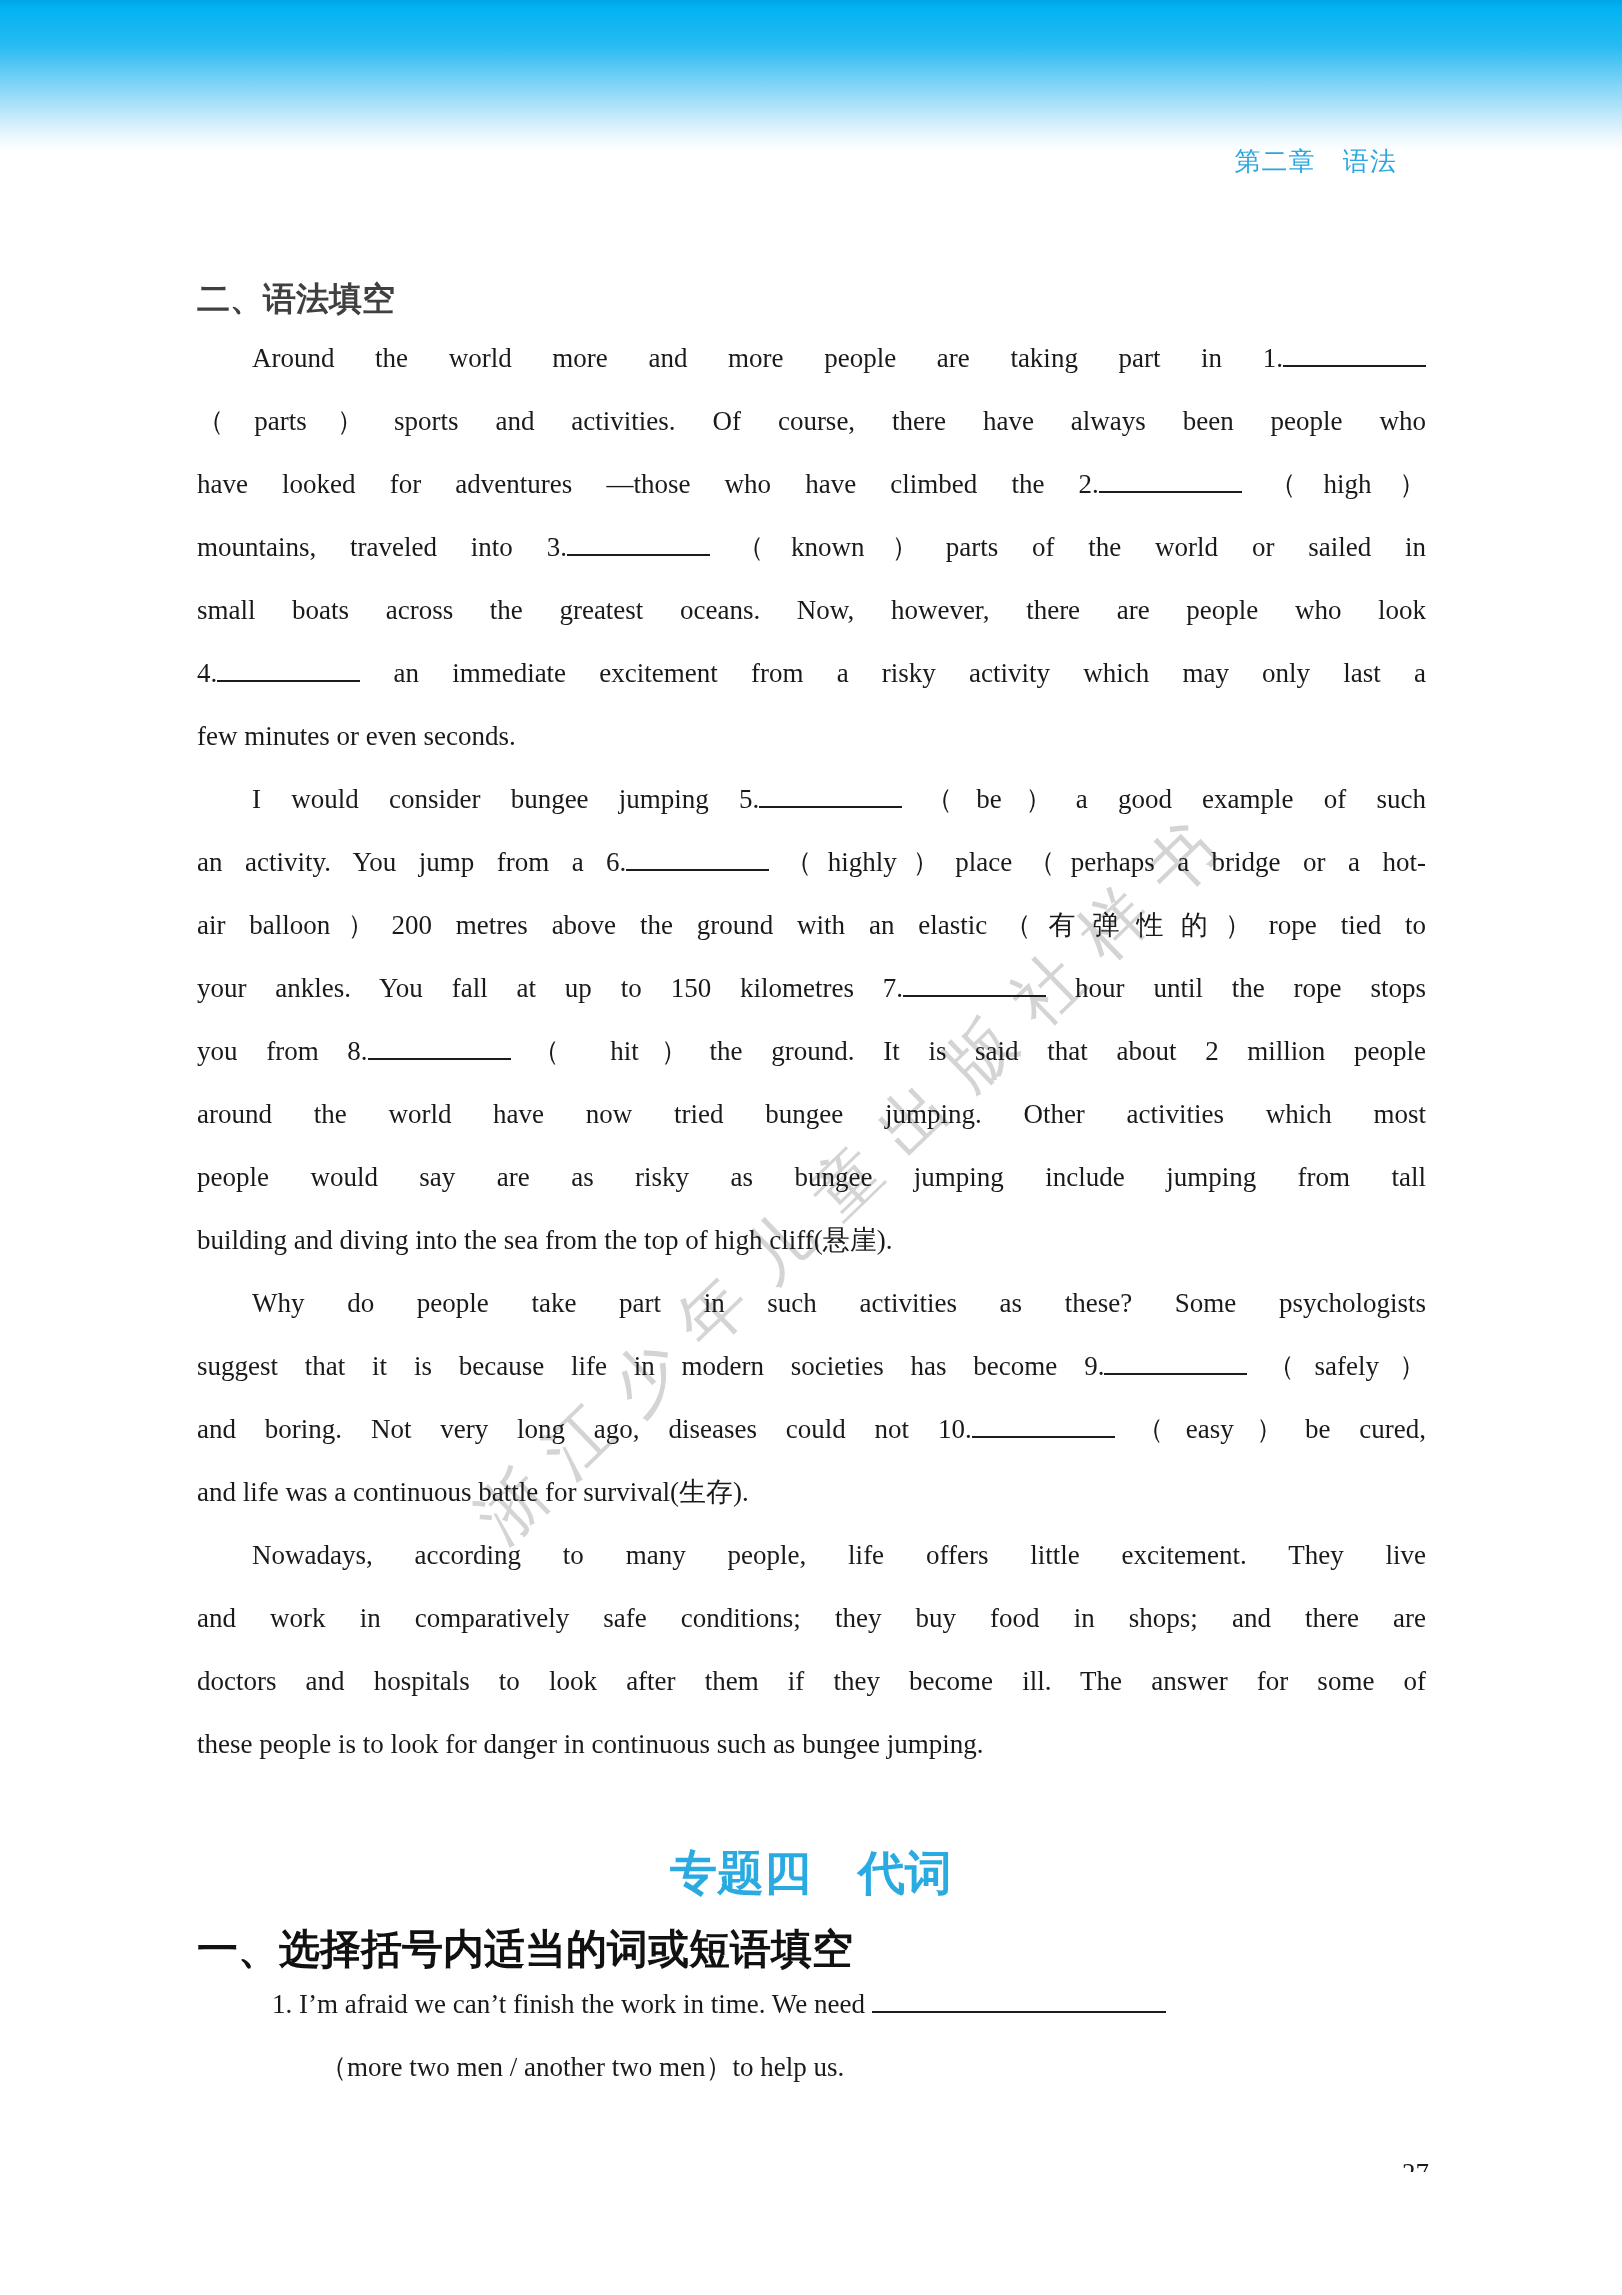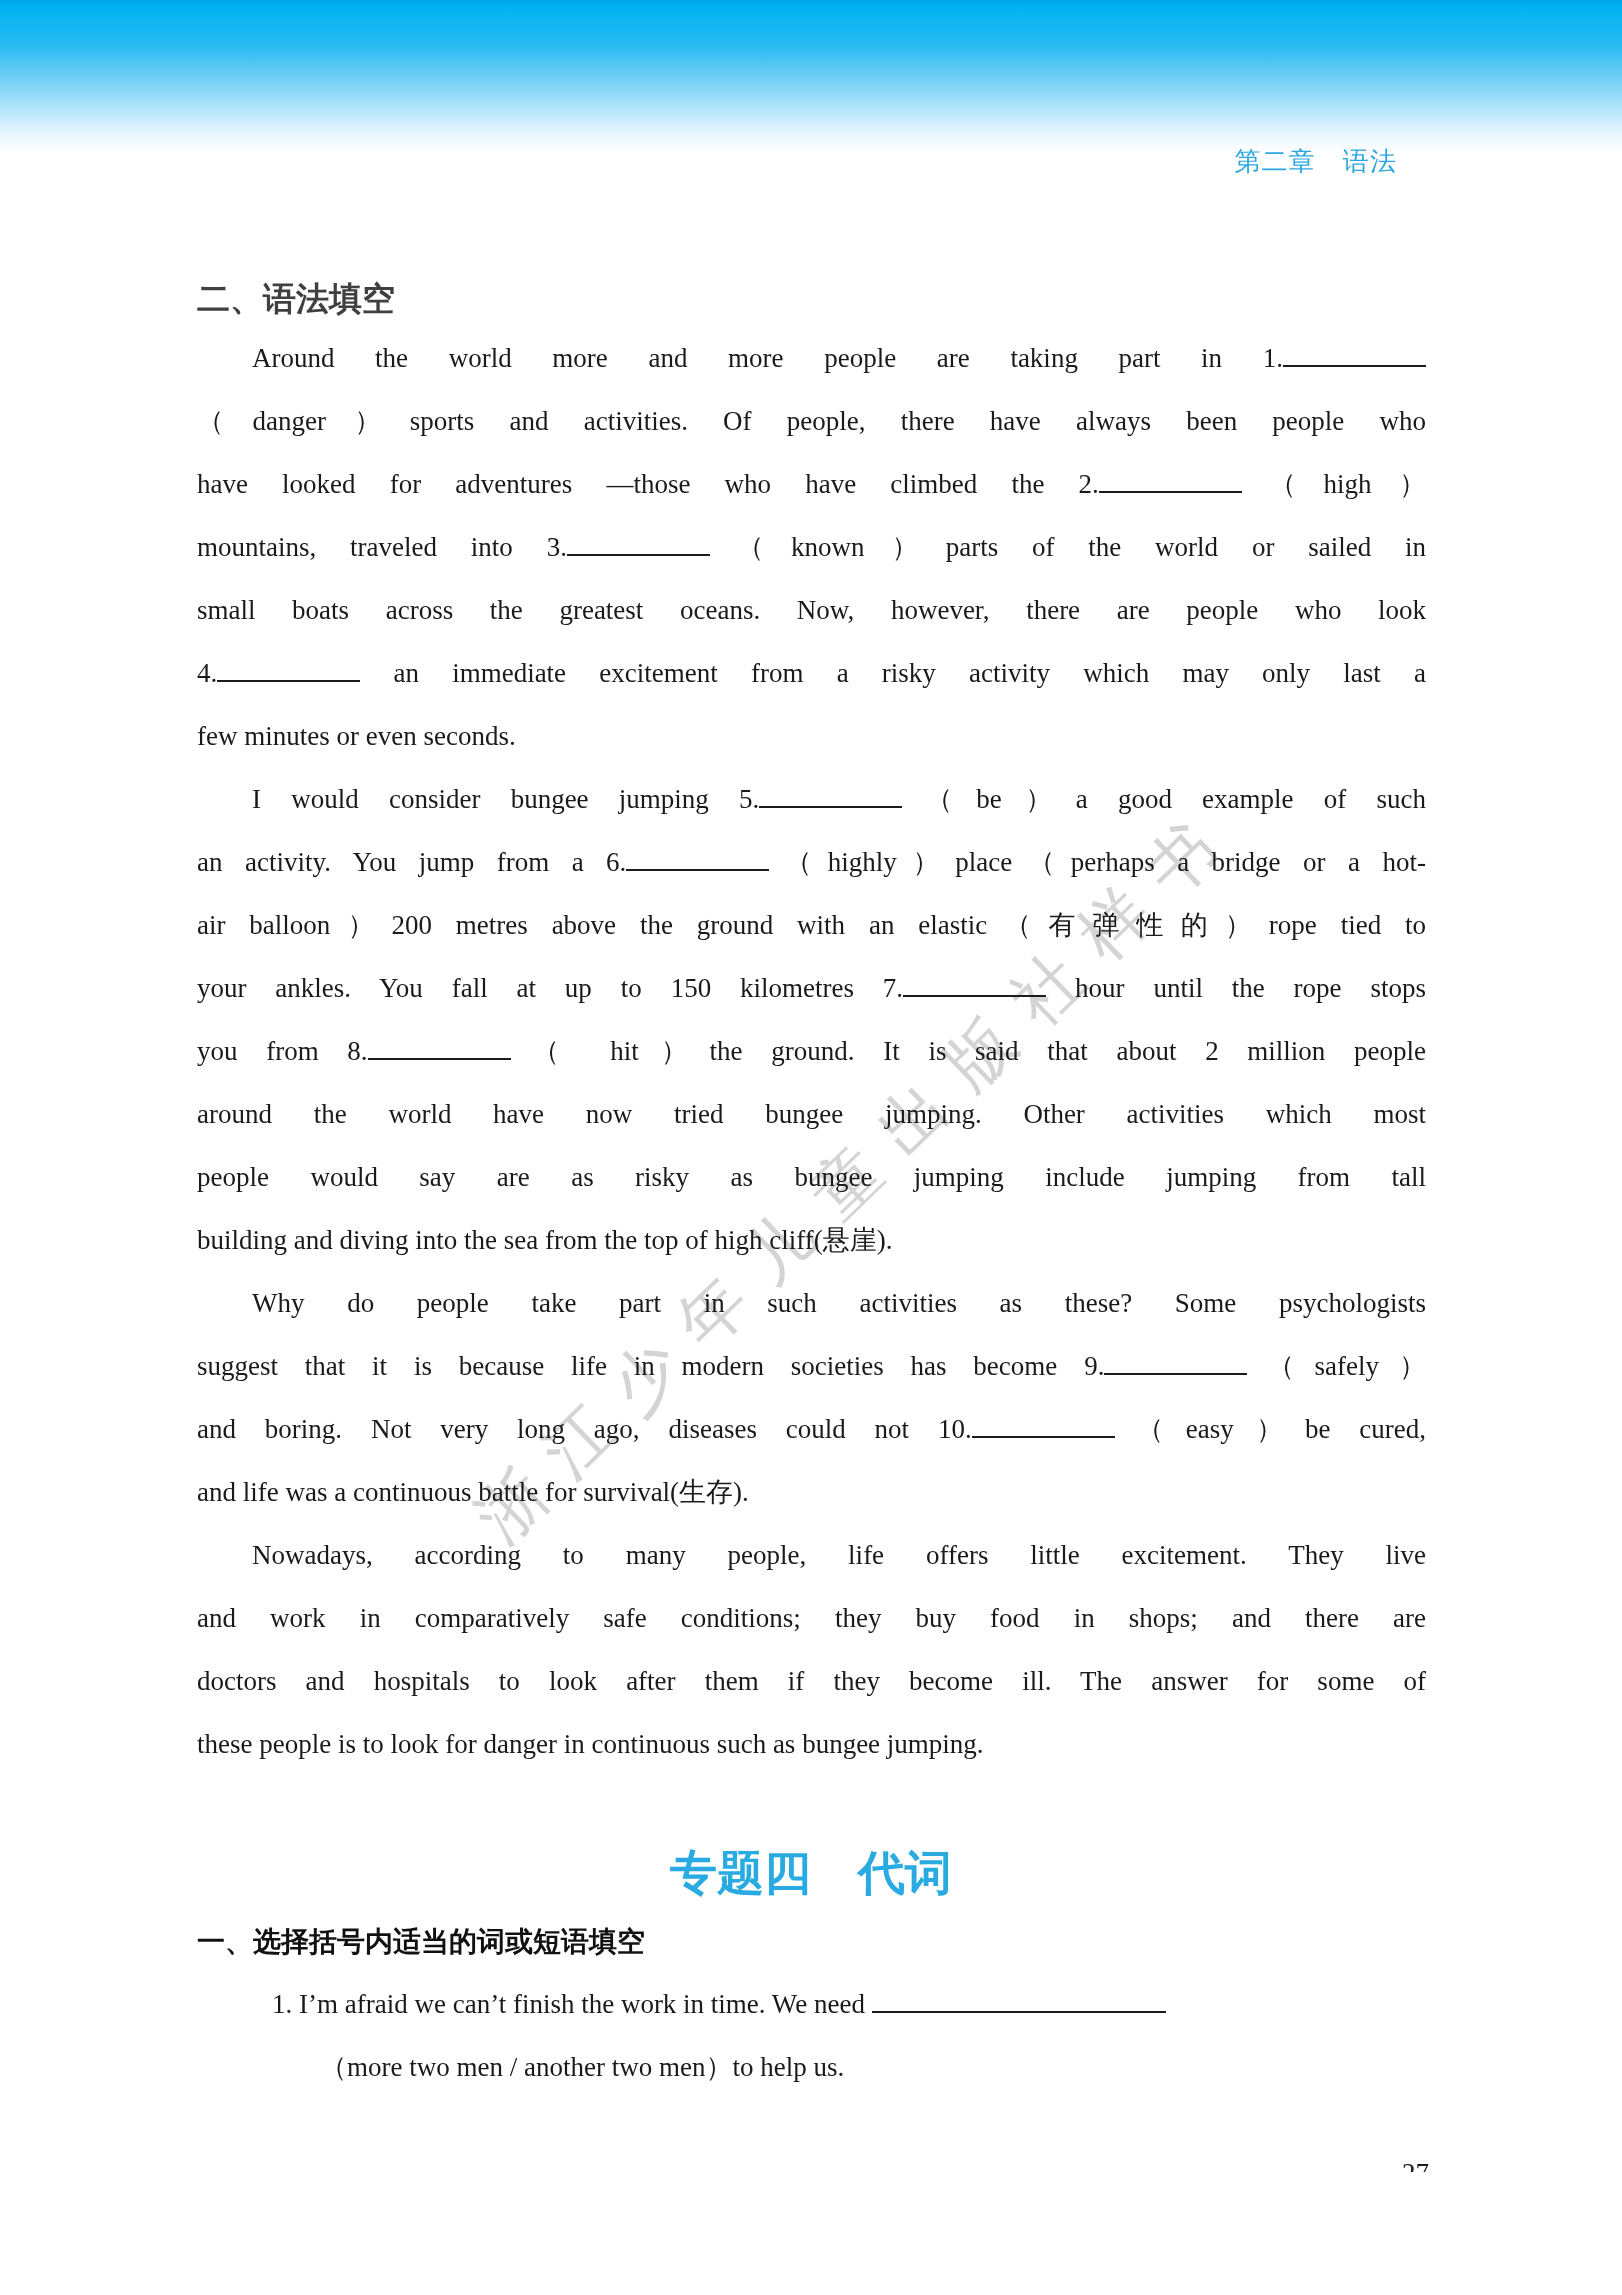"（danger）sports and activities. Of" div.line { text: danger）sports and activities. Of people -> parts）sports and activities. Of course }
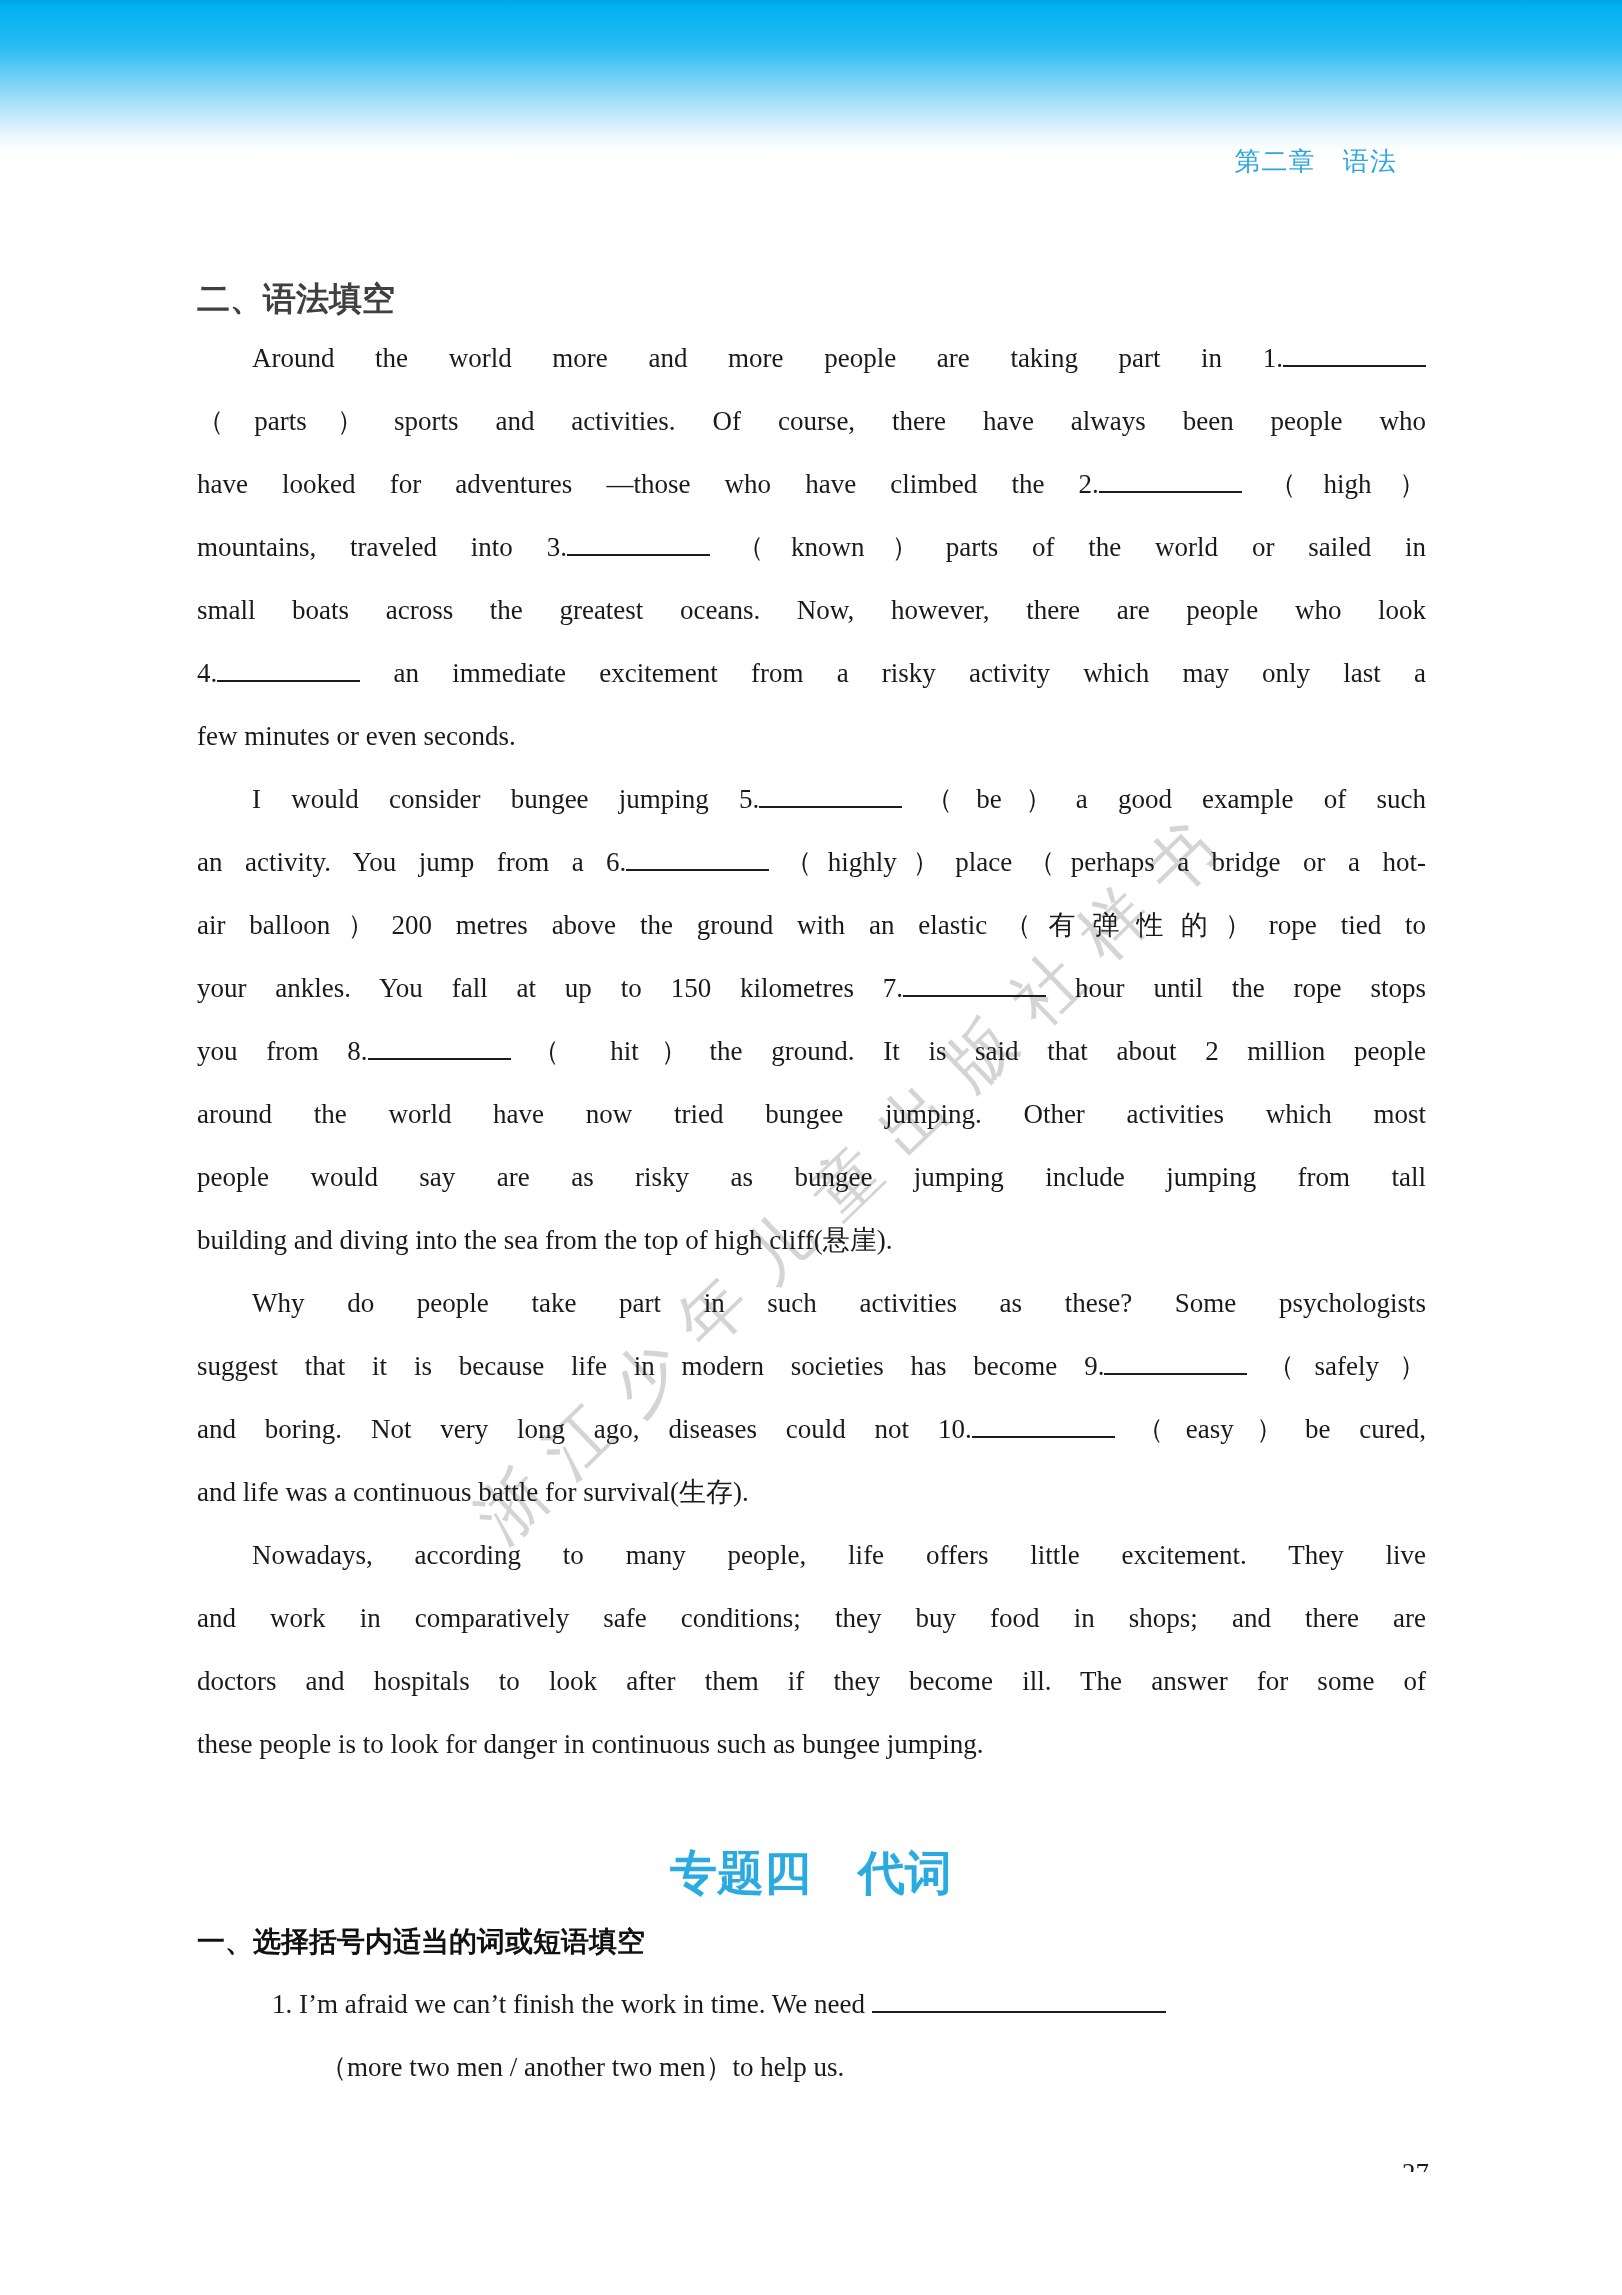"一、选择括号内适当的词或短语填空" .topic-sub { font-size: 28px -> 41px }
